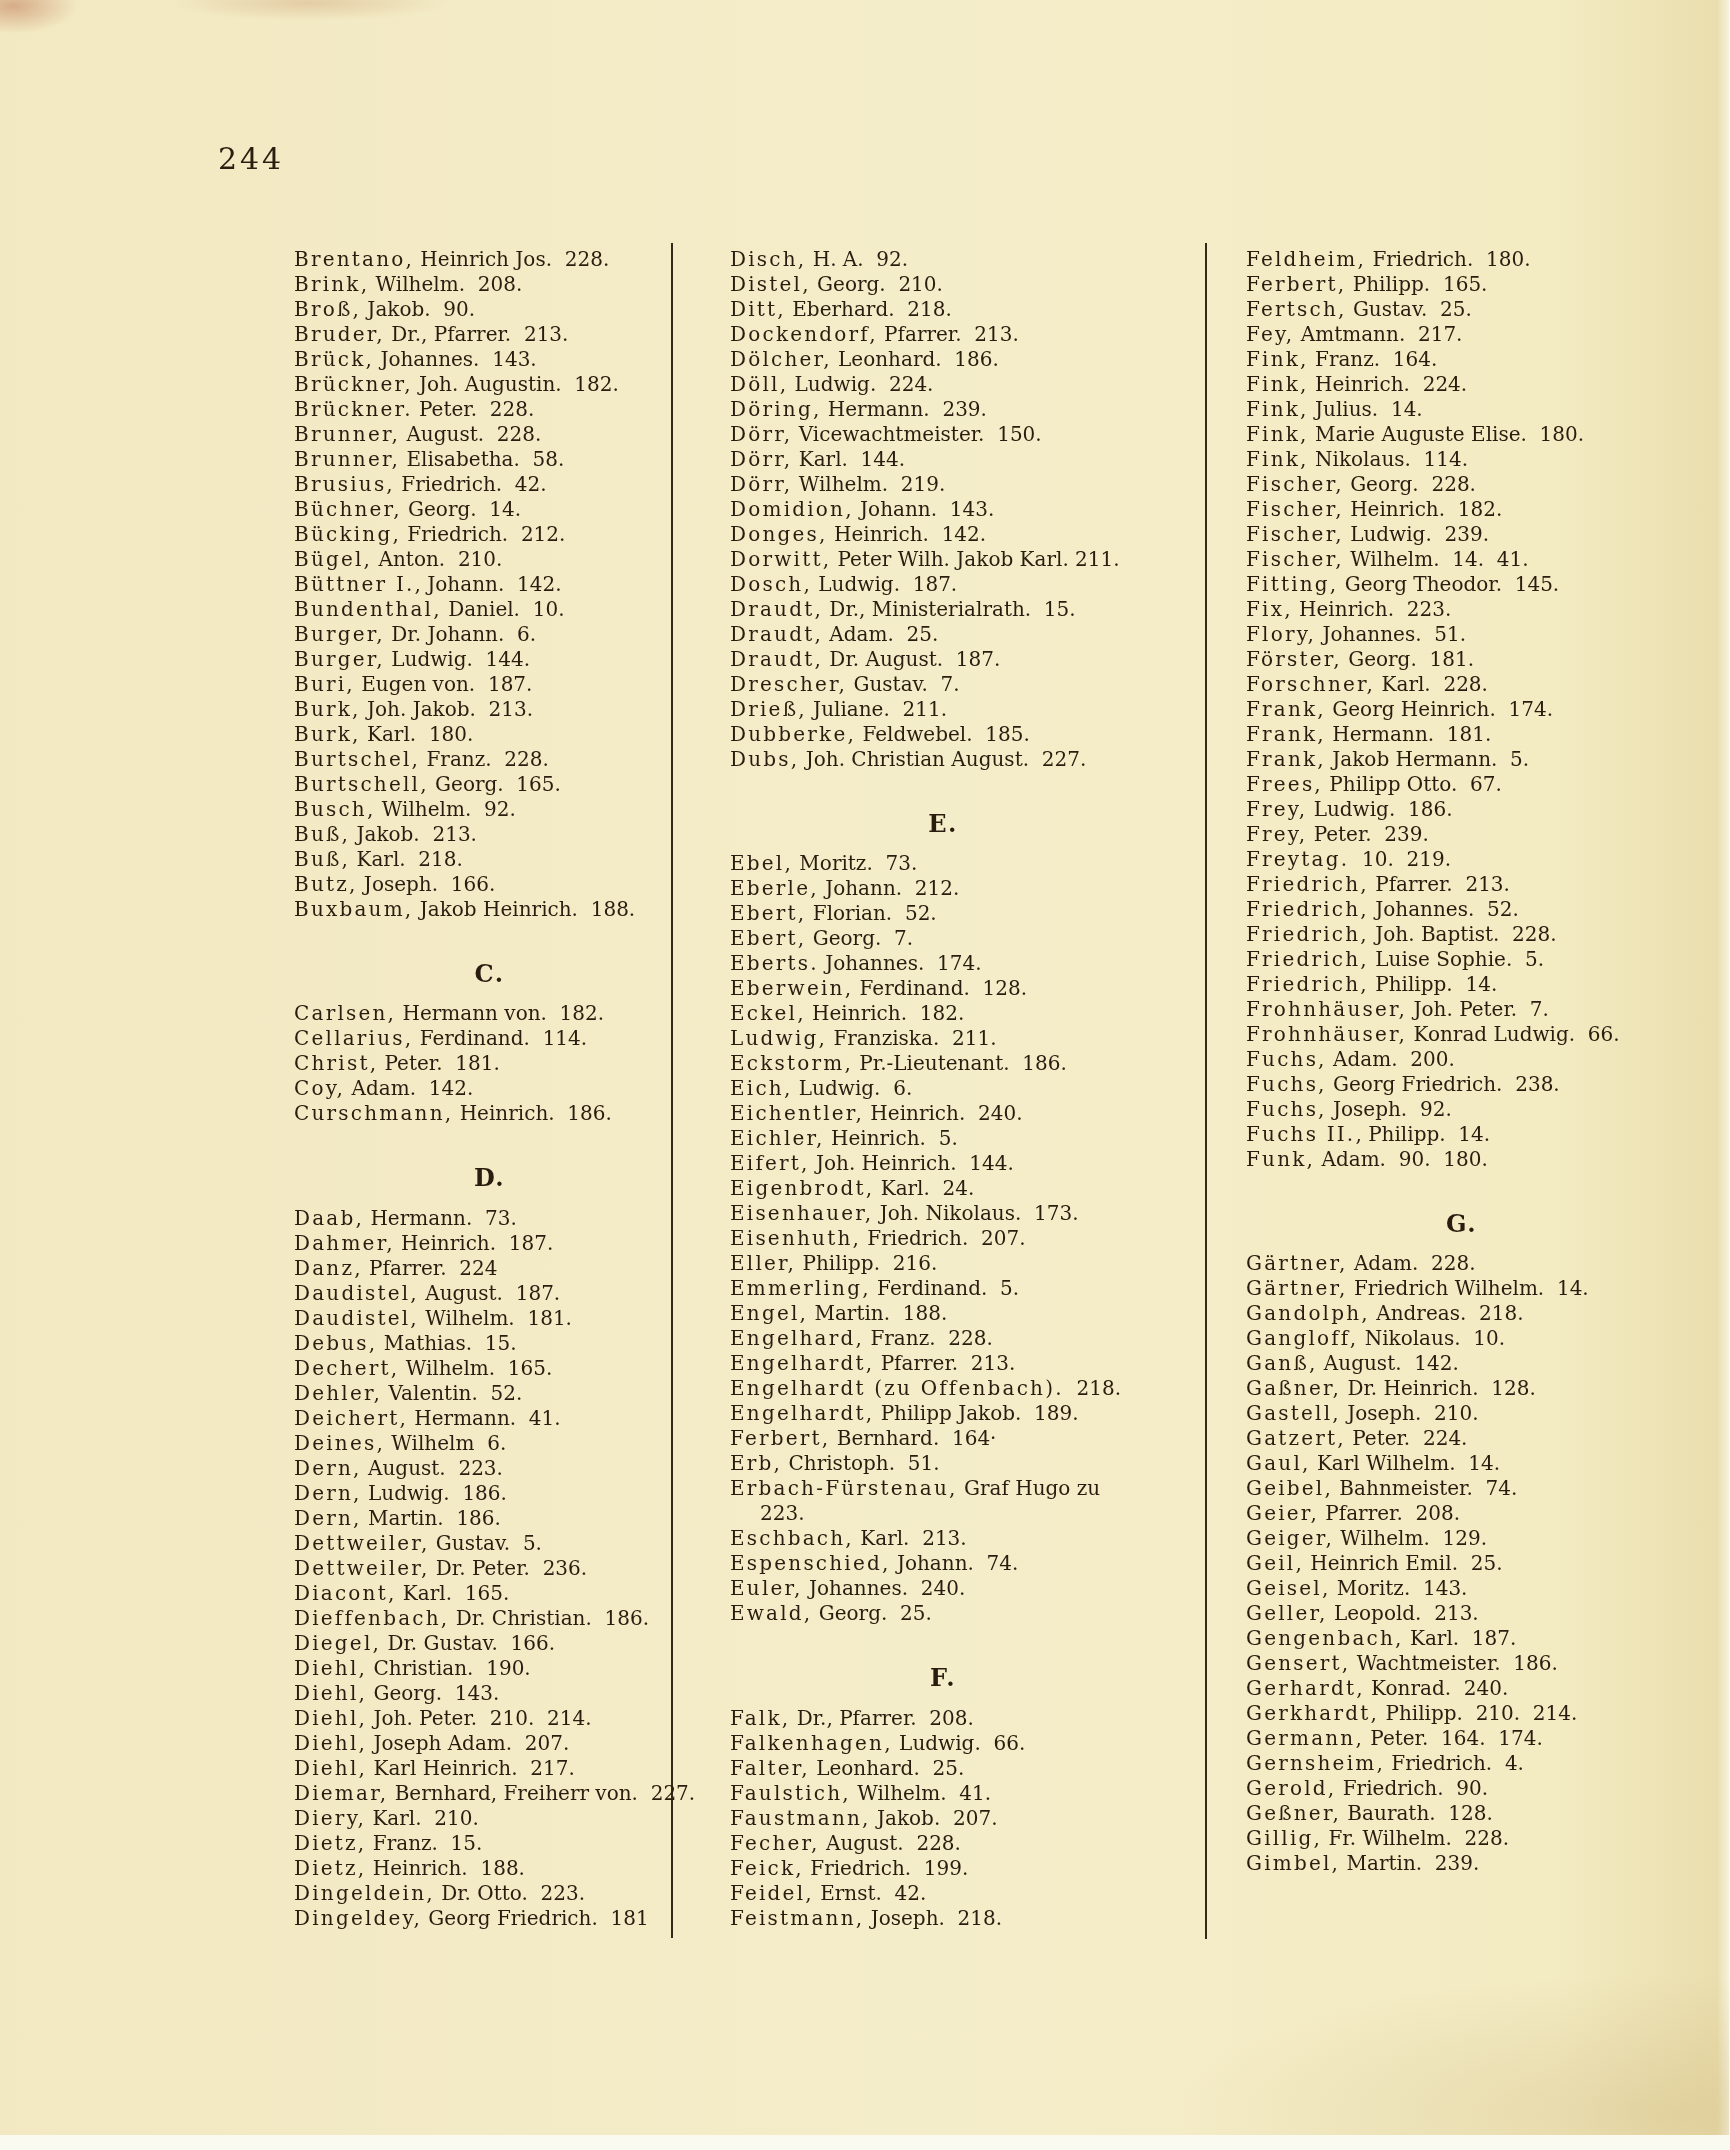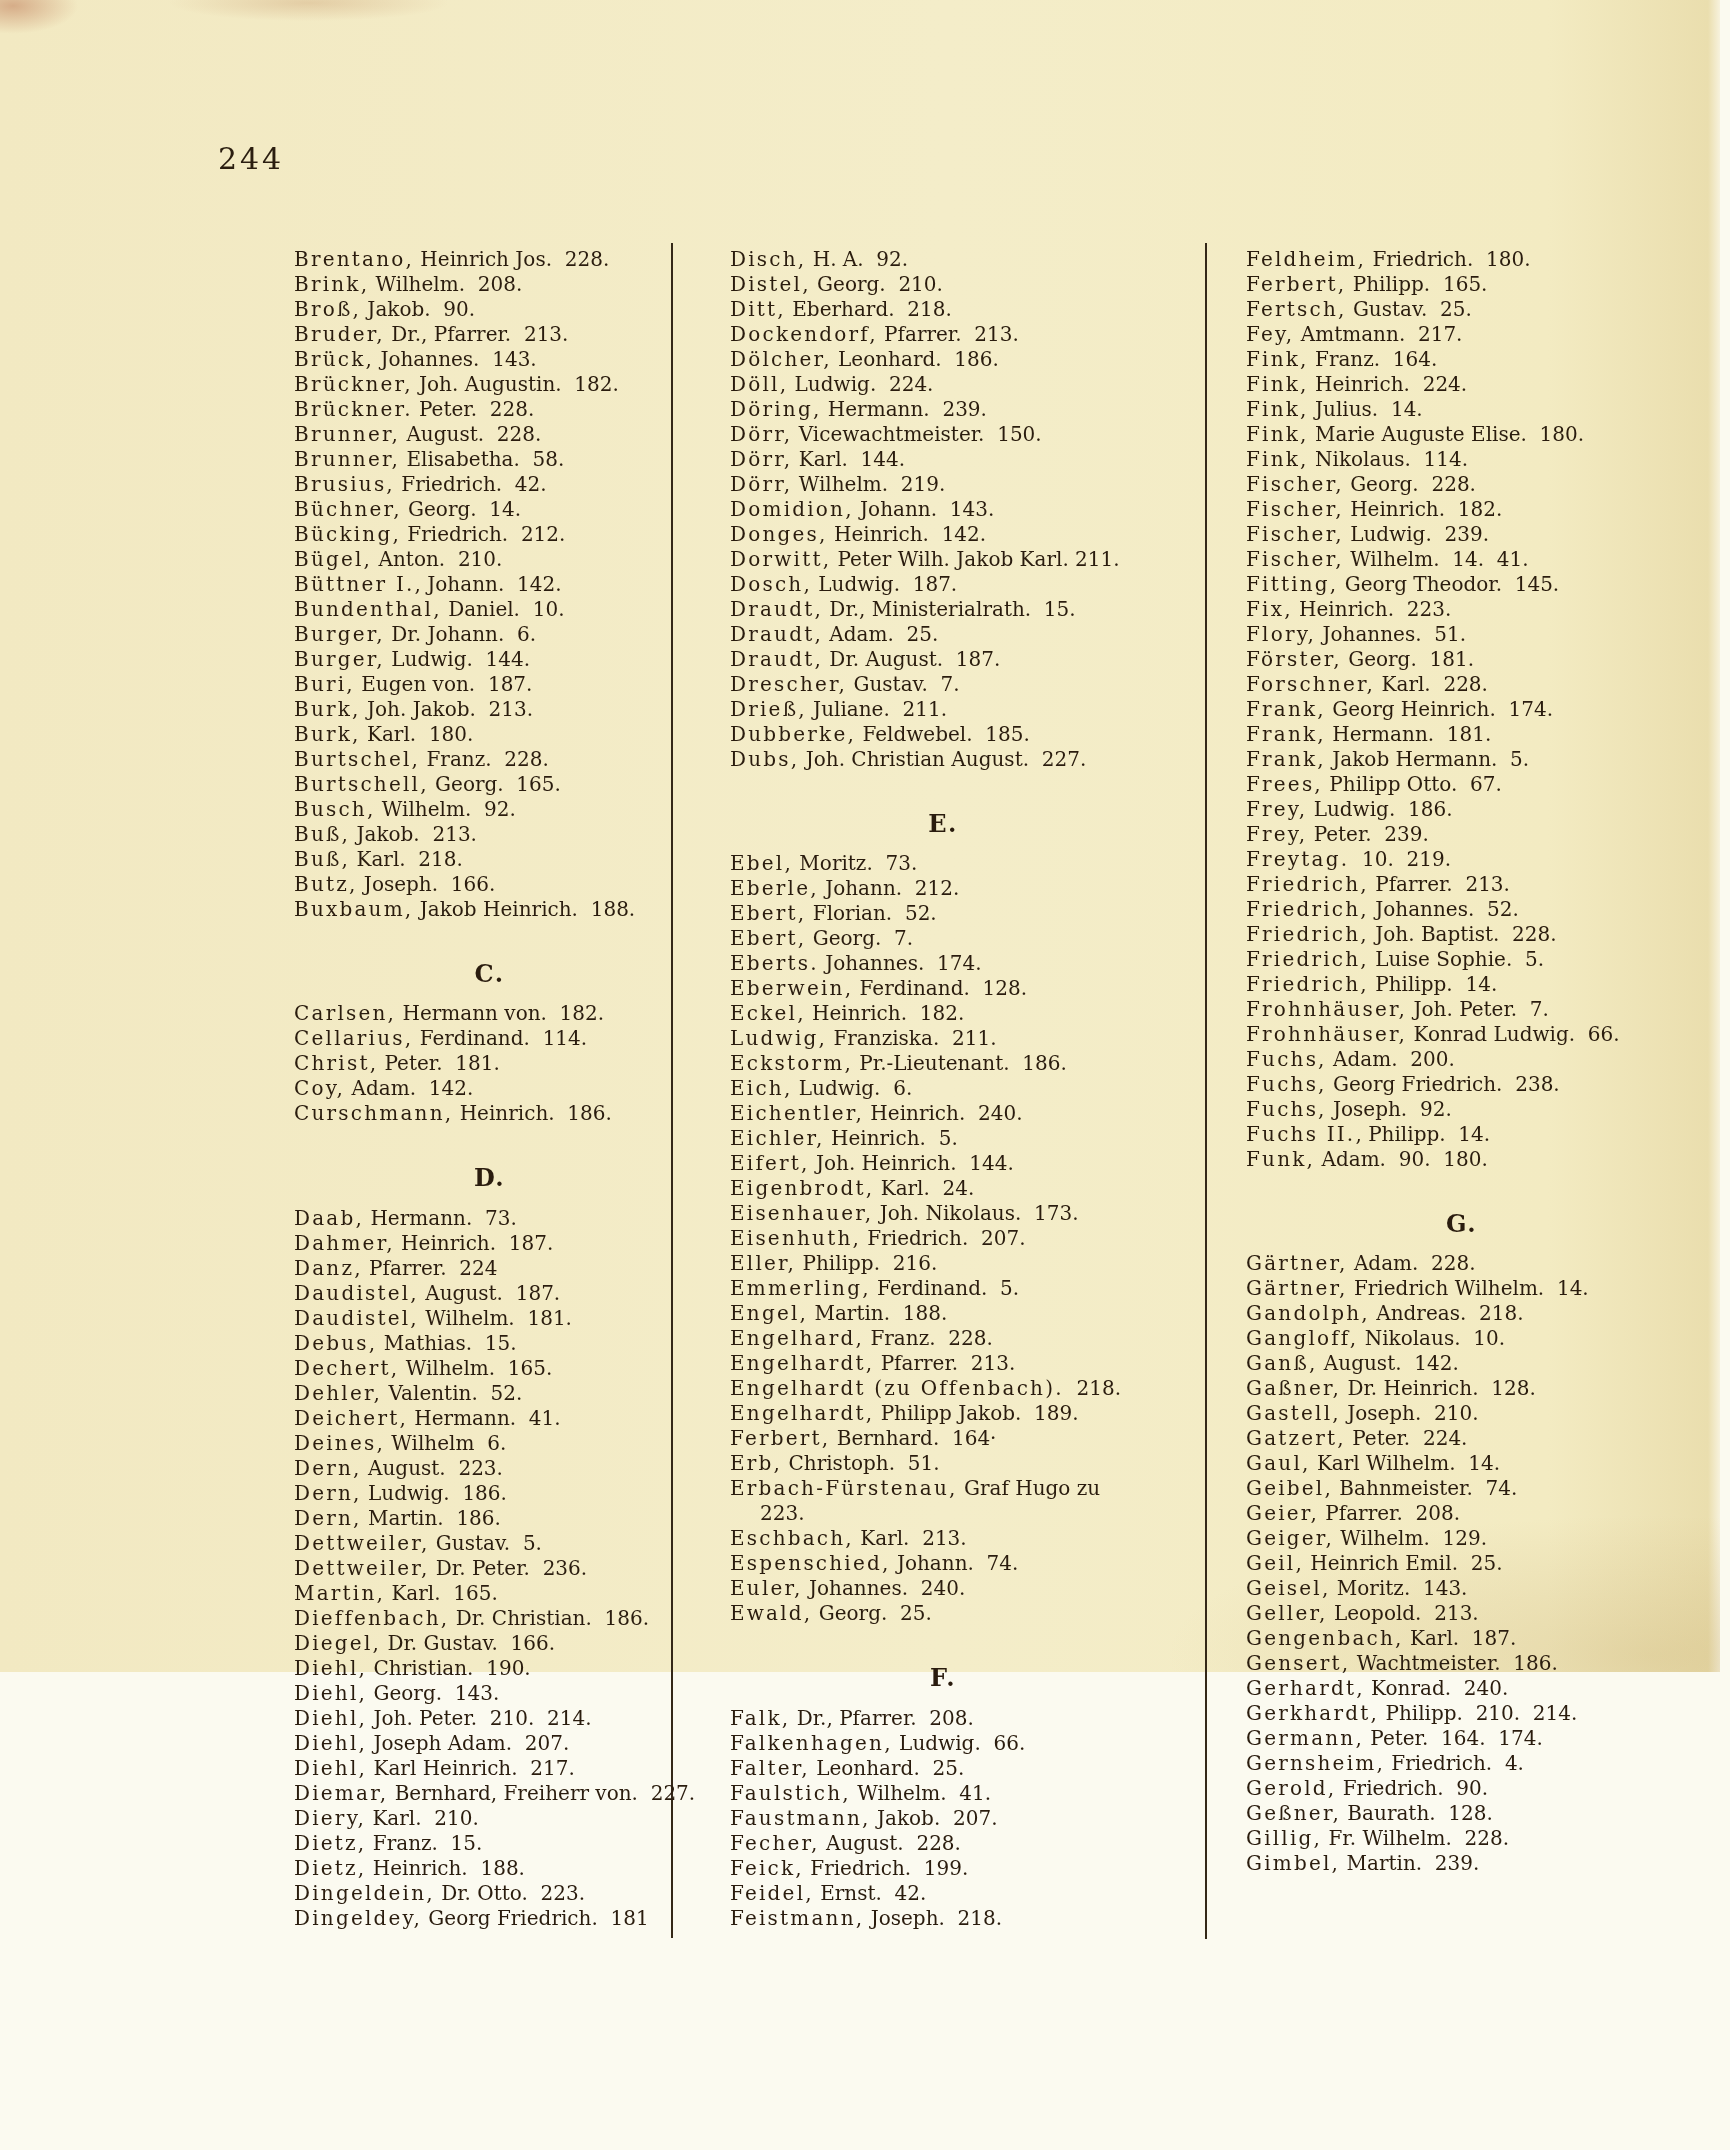"244" .paper { height: 1672px -> 2135px; padding-left: none -> 9px }
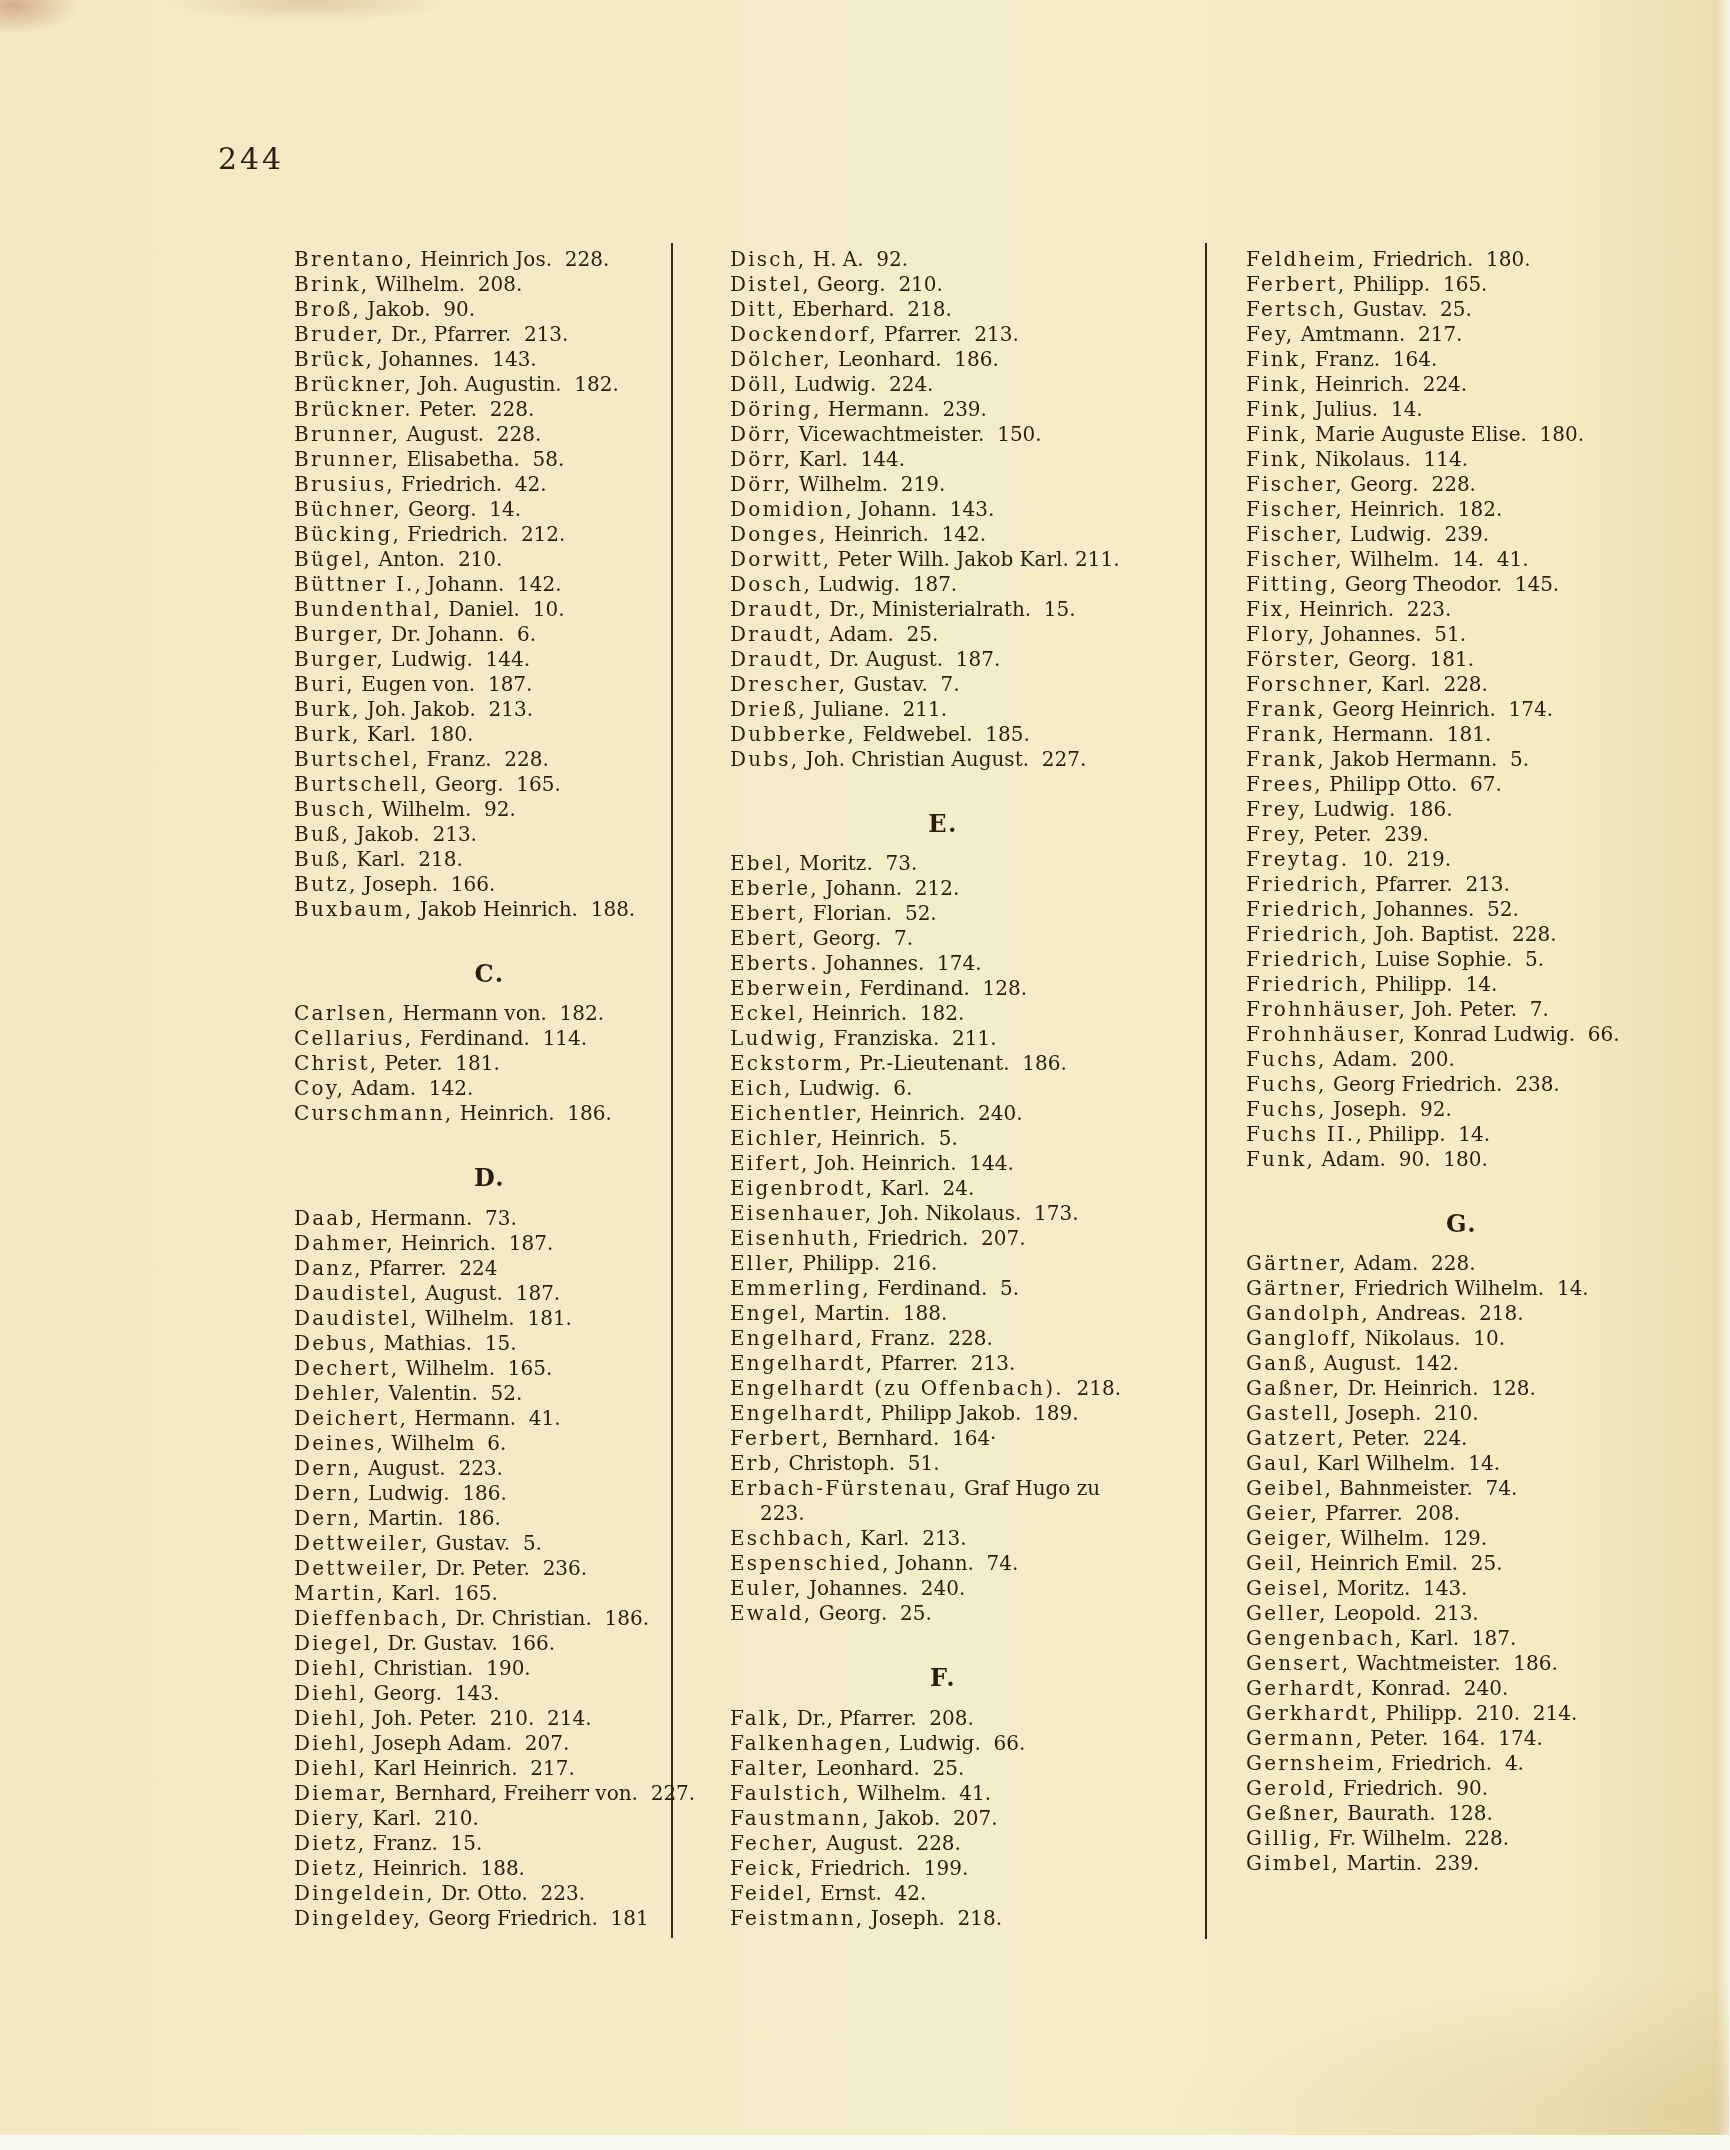"Martin," span.sperr { text: Martin -> Diacont }
